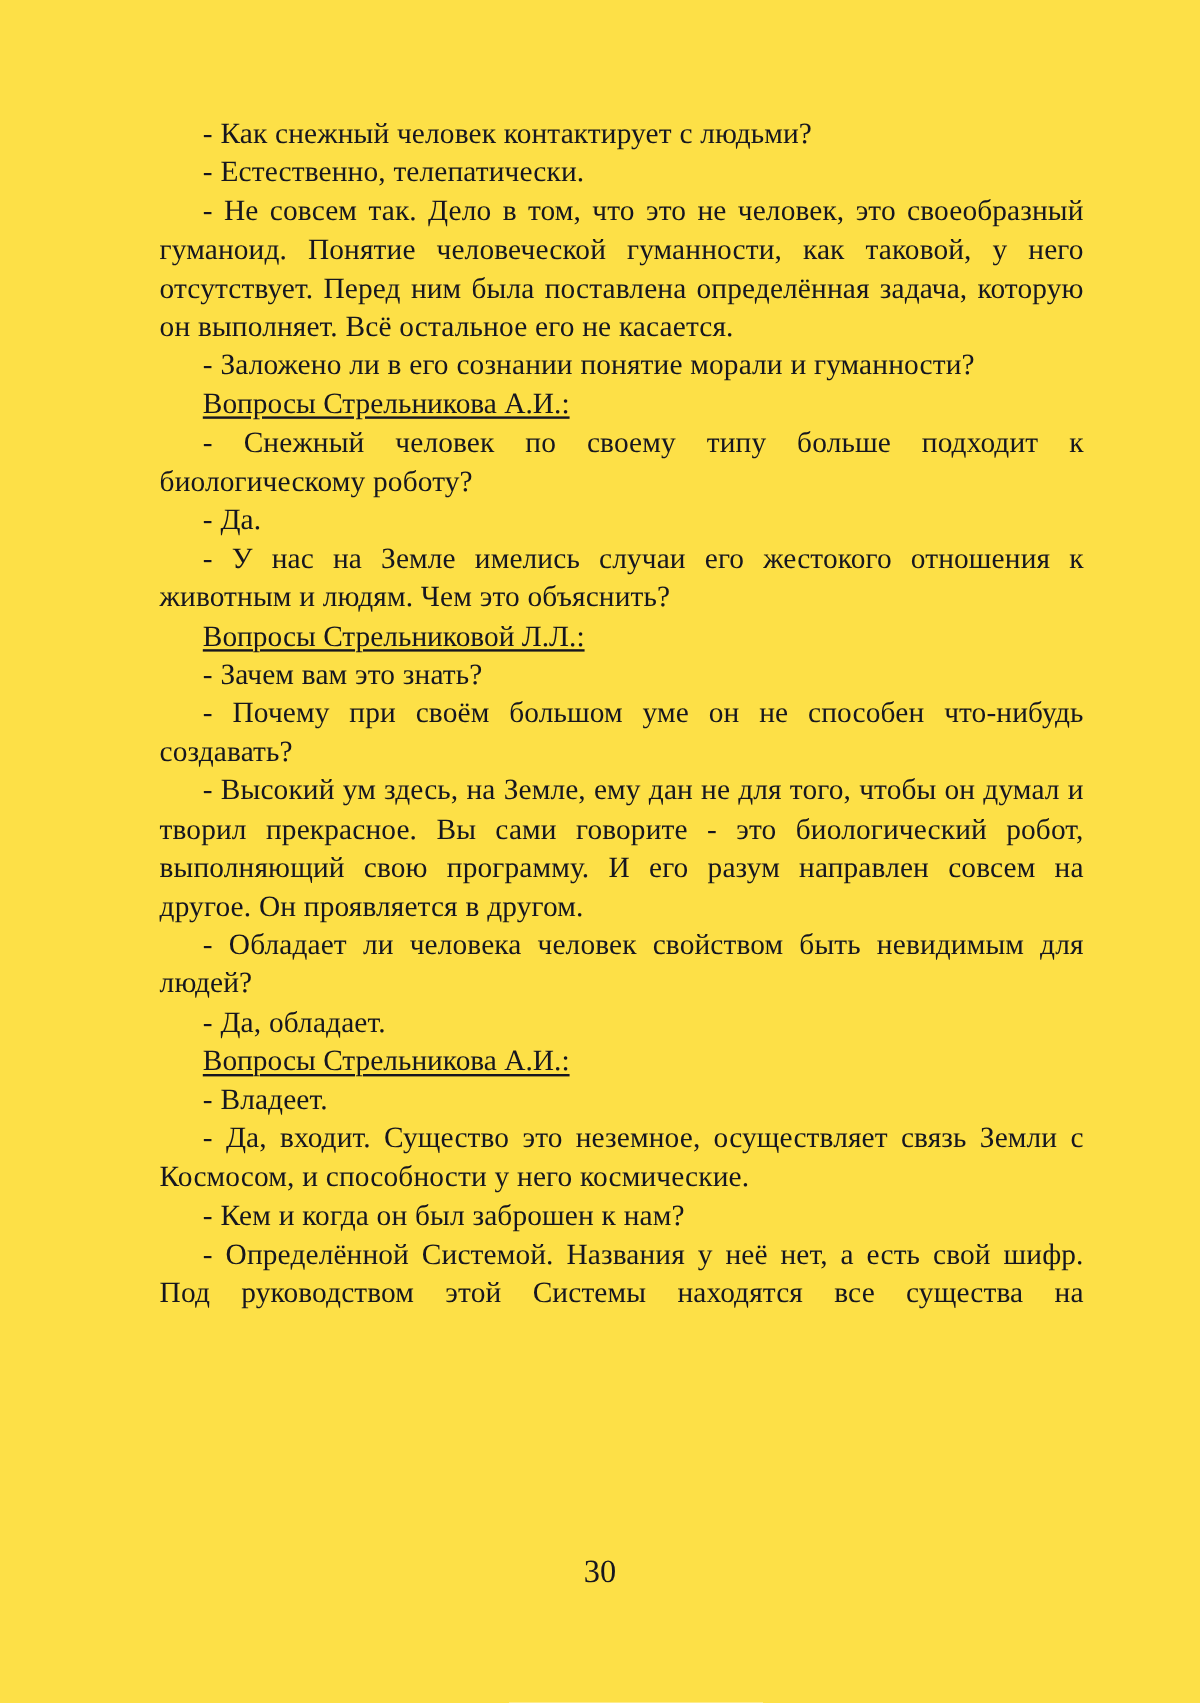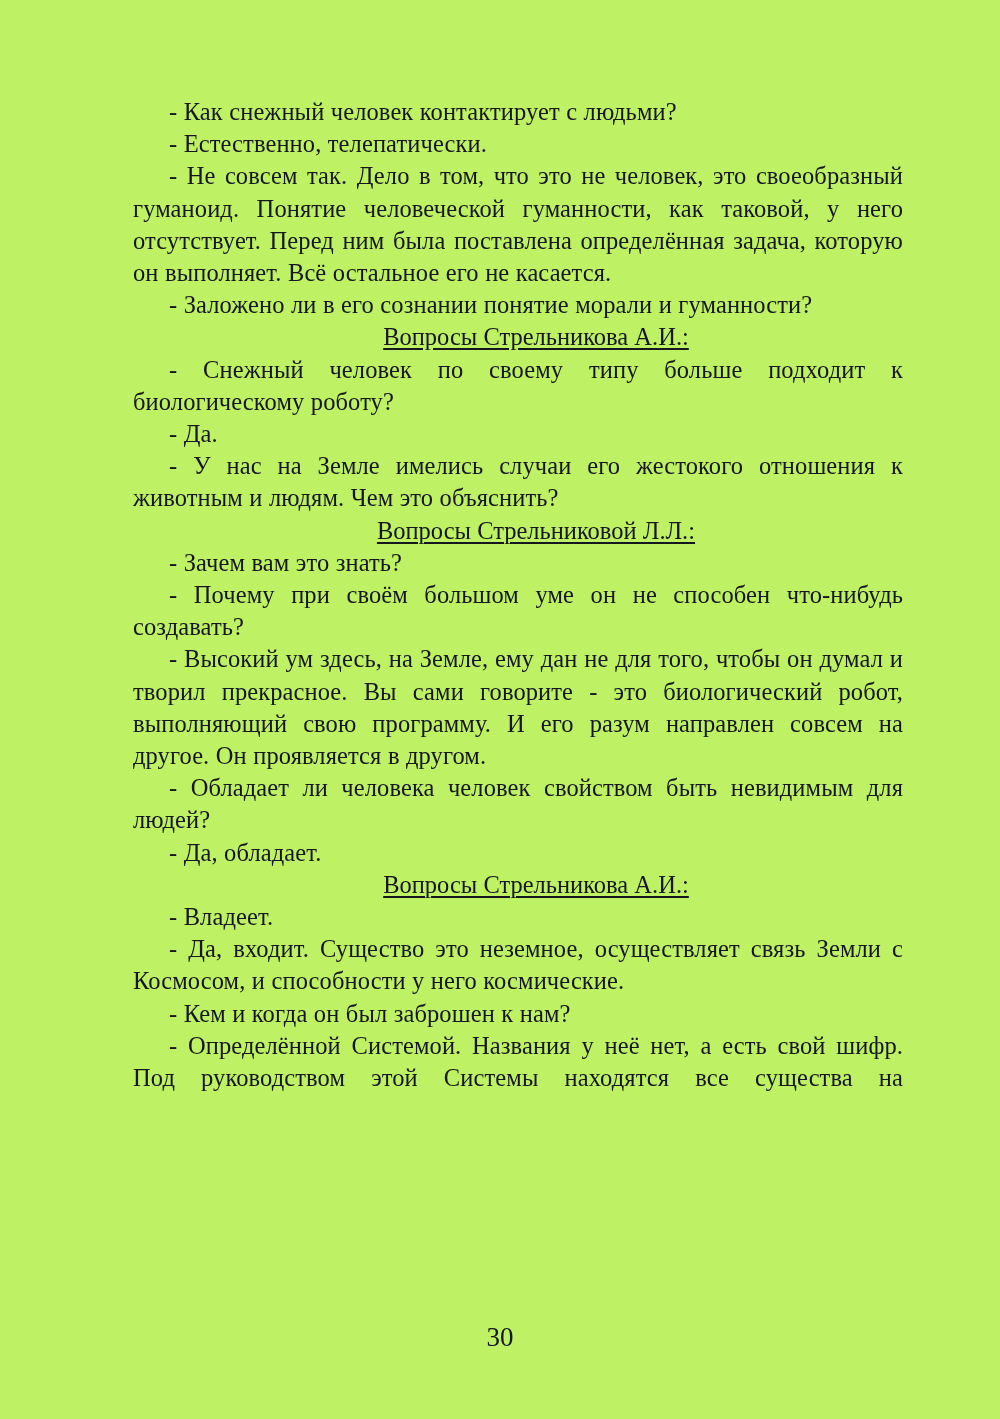"- Как снежный человек контактирует" .page { background: #bef264 -> #fde047 }
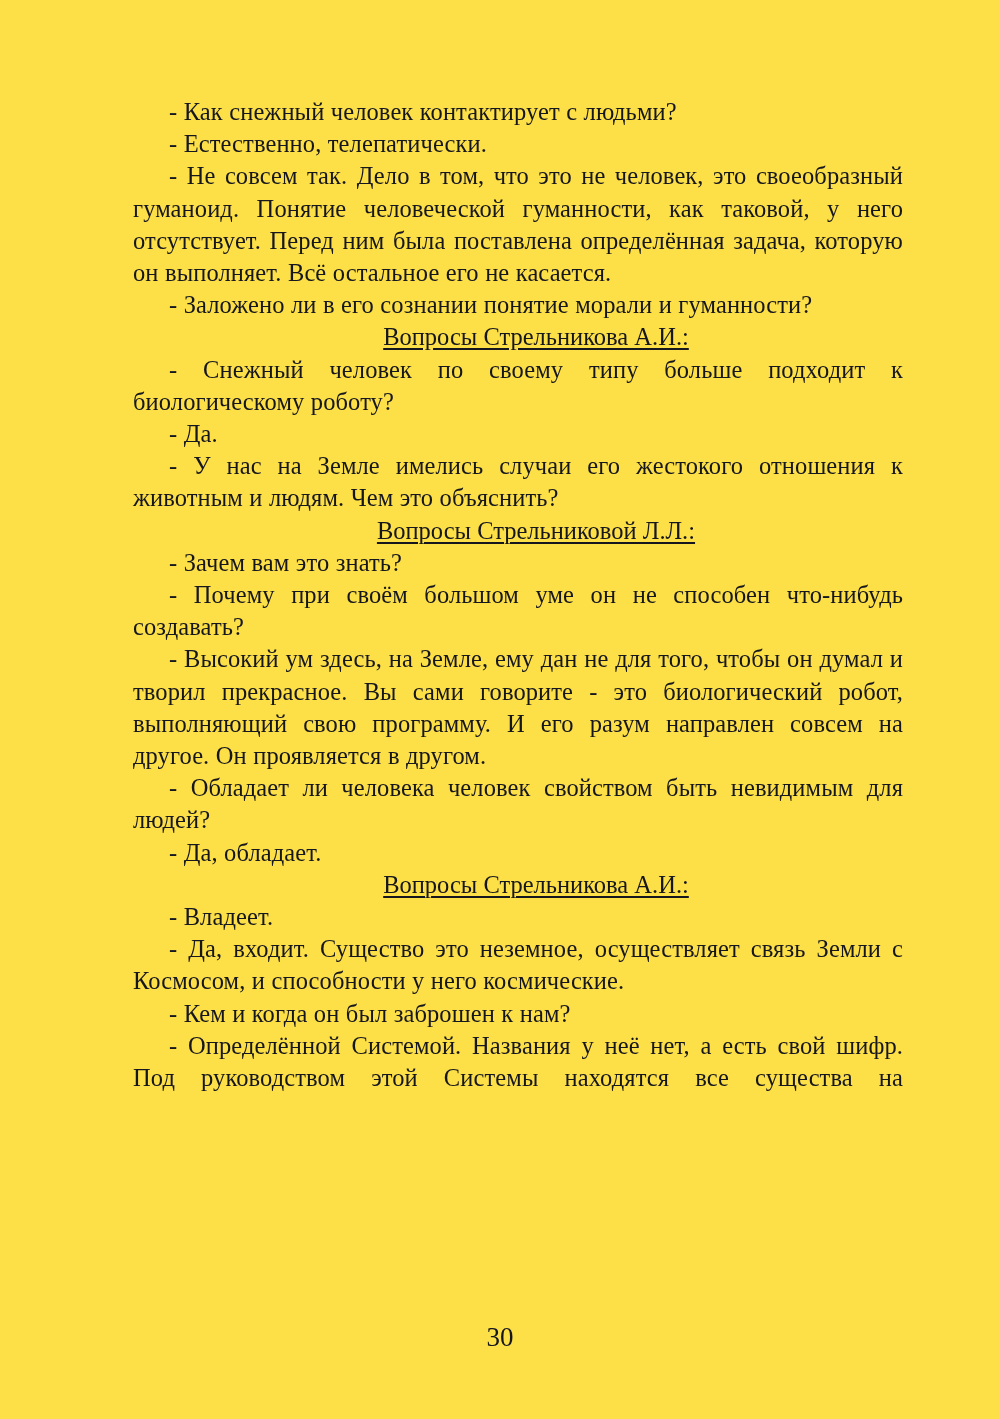"Вопросы Стрельникова А.И.:" .heading { text-align: center -> left }
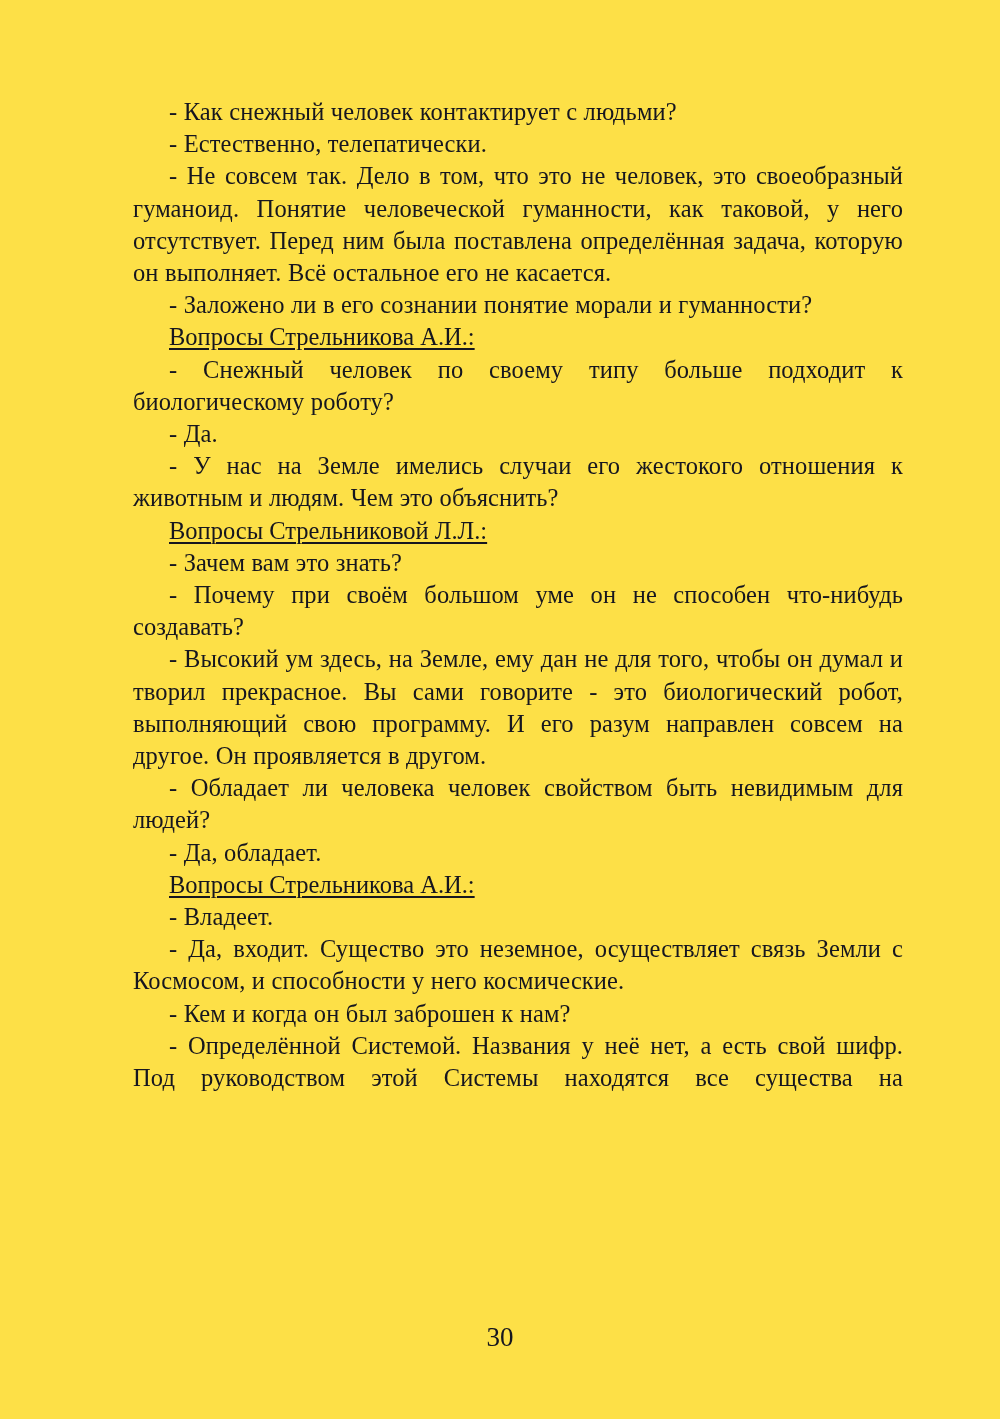"30" .page-number { margin-top: 28px -> none }
